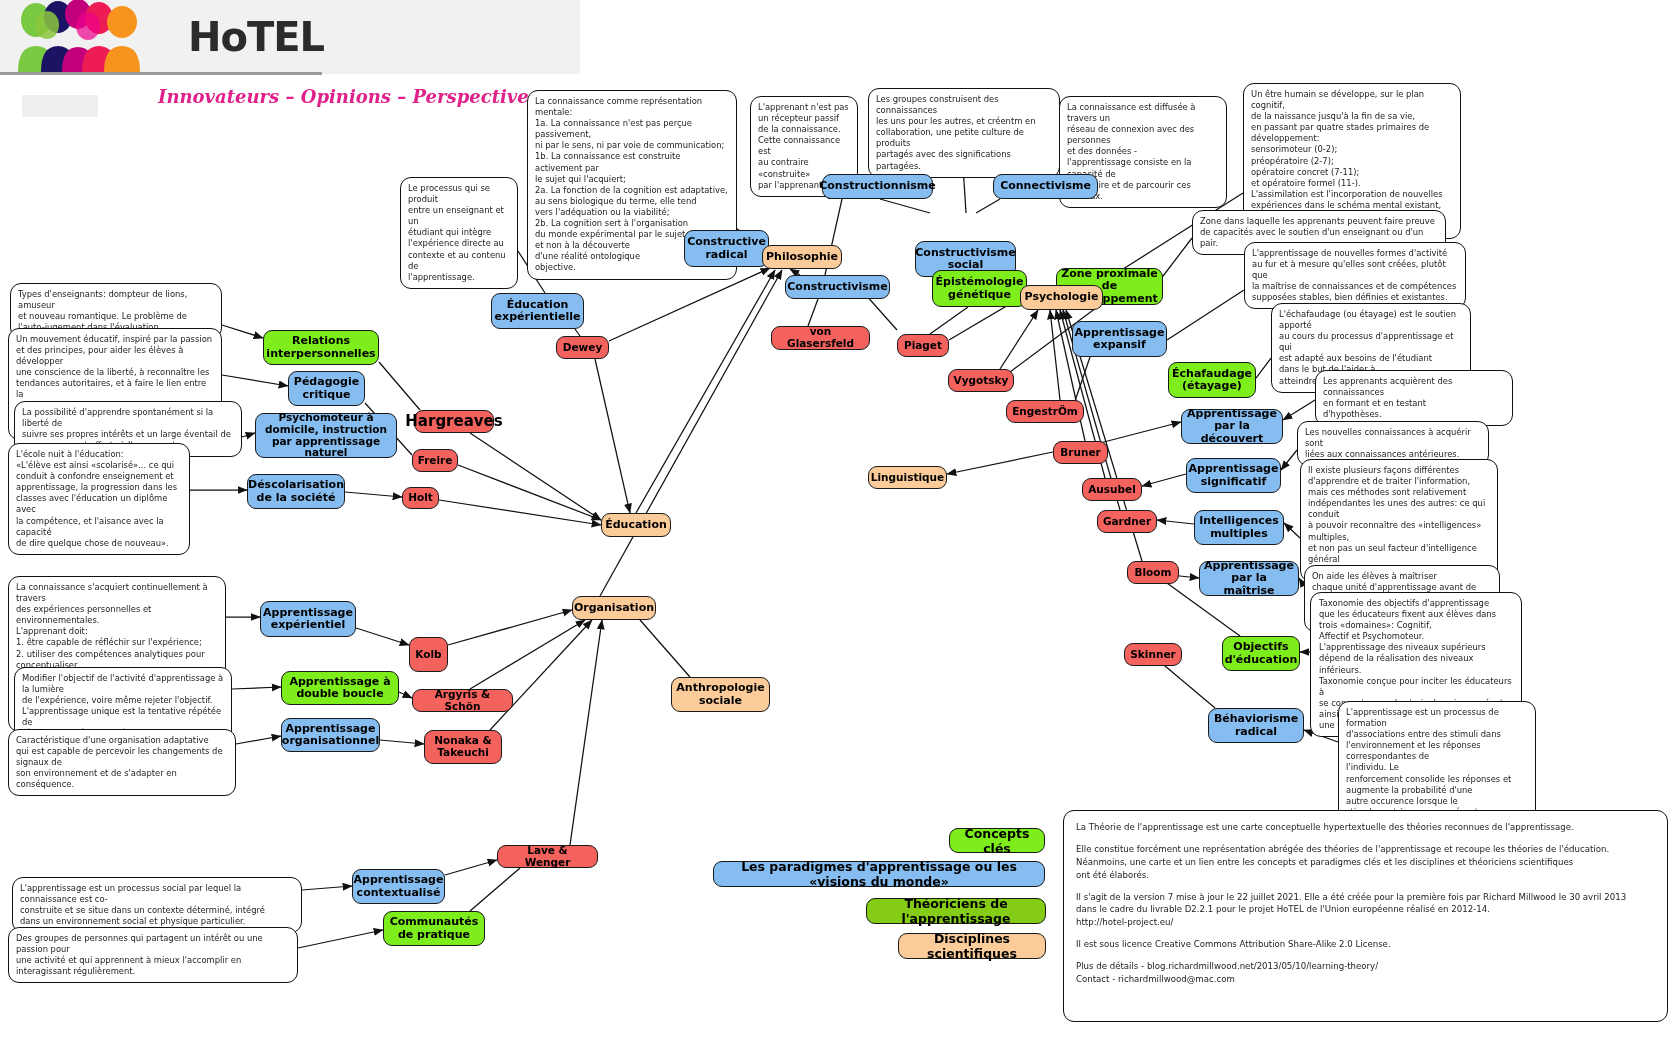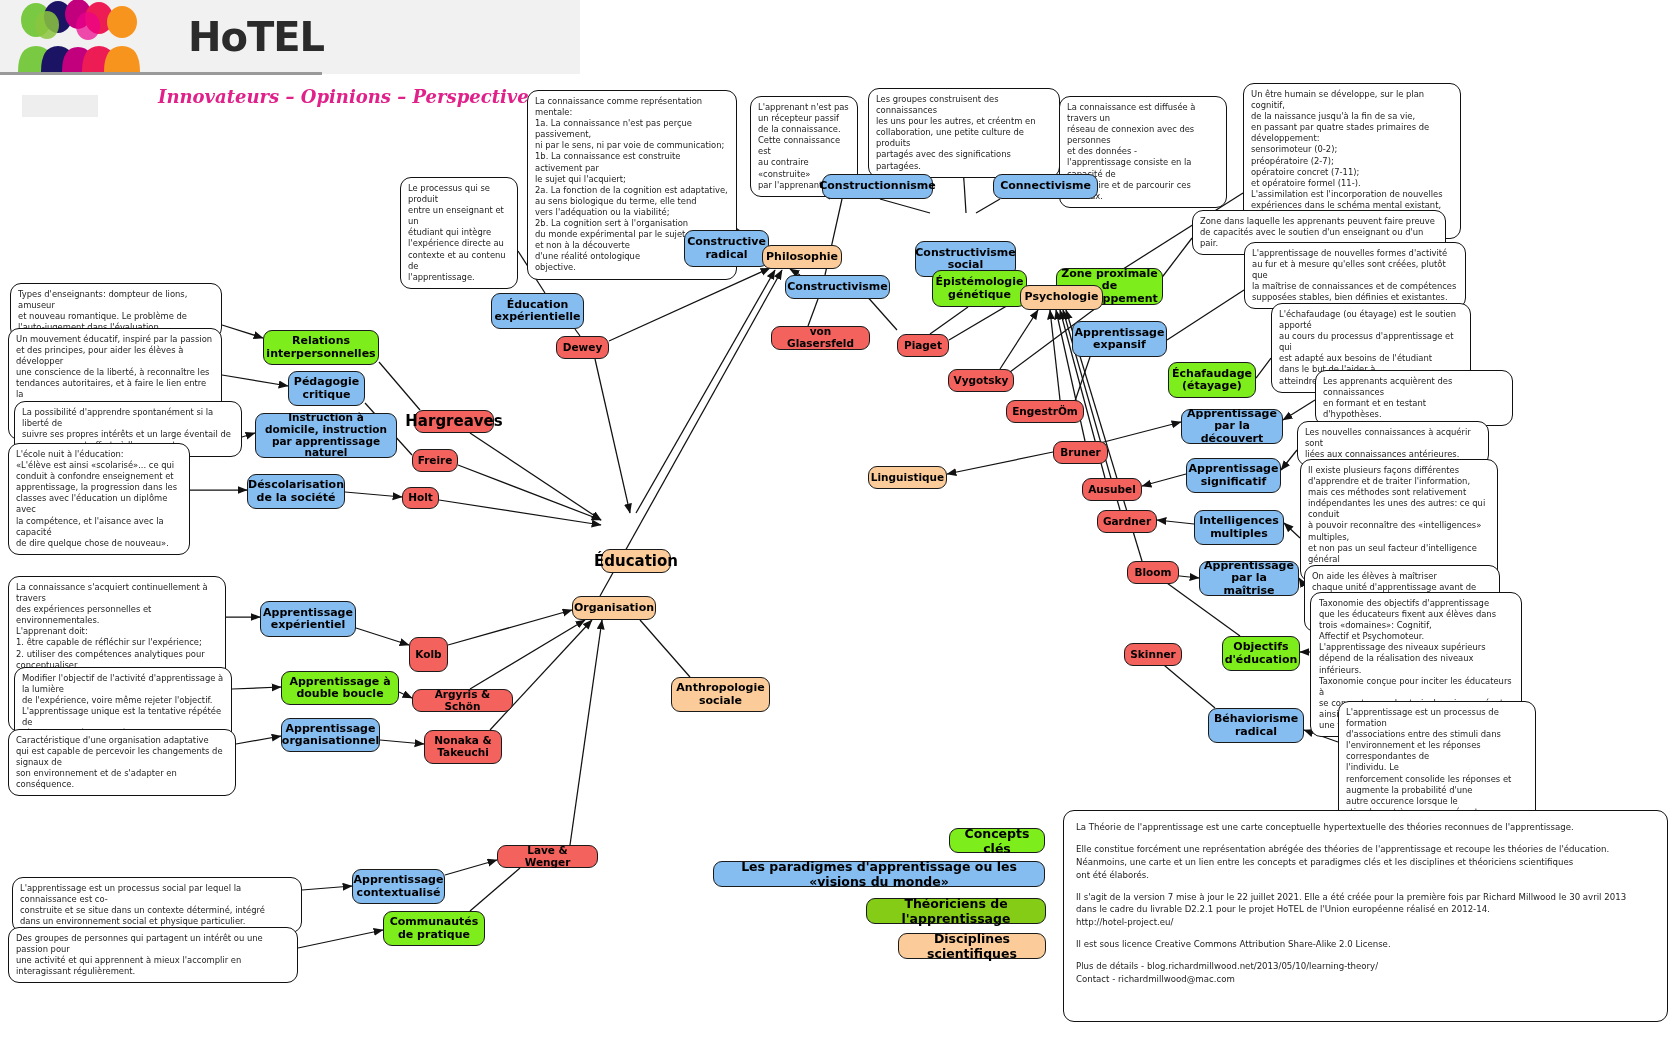"Instruction à domicile, instruction par" div.node { text: Instruction -> Psychomoteur }
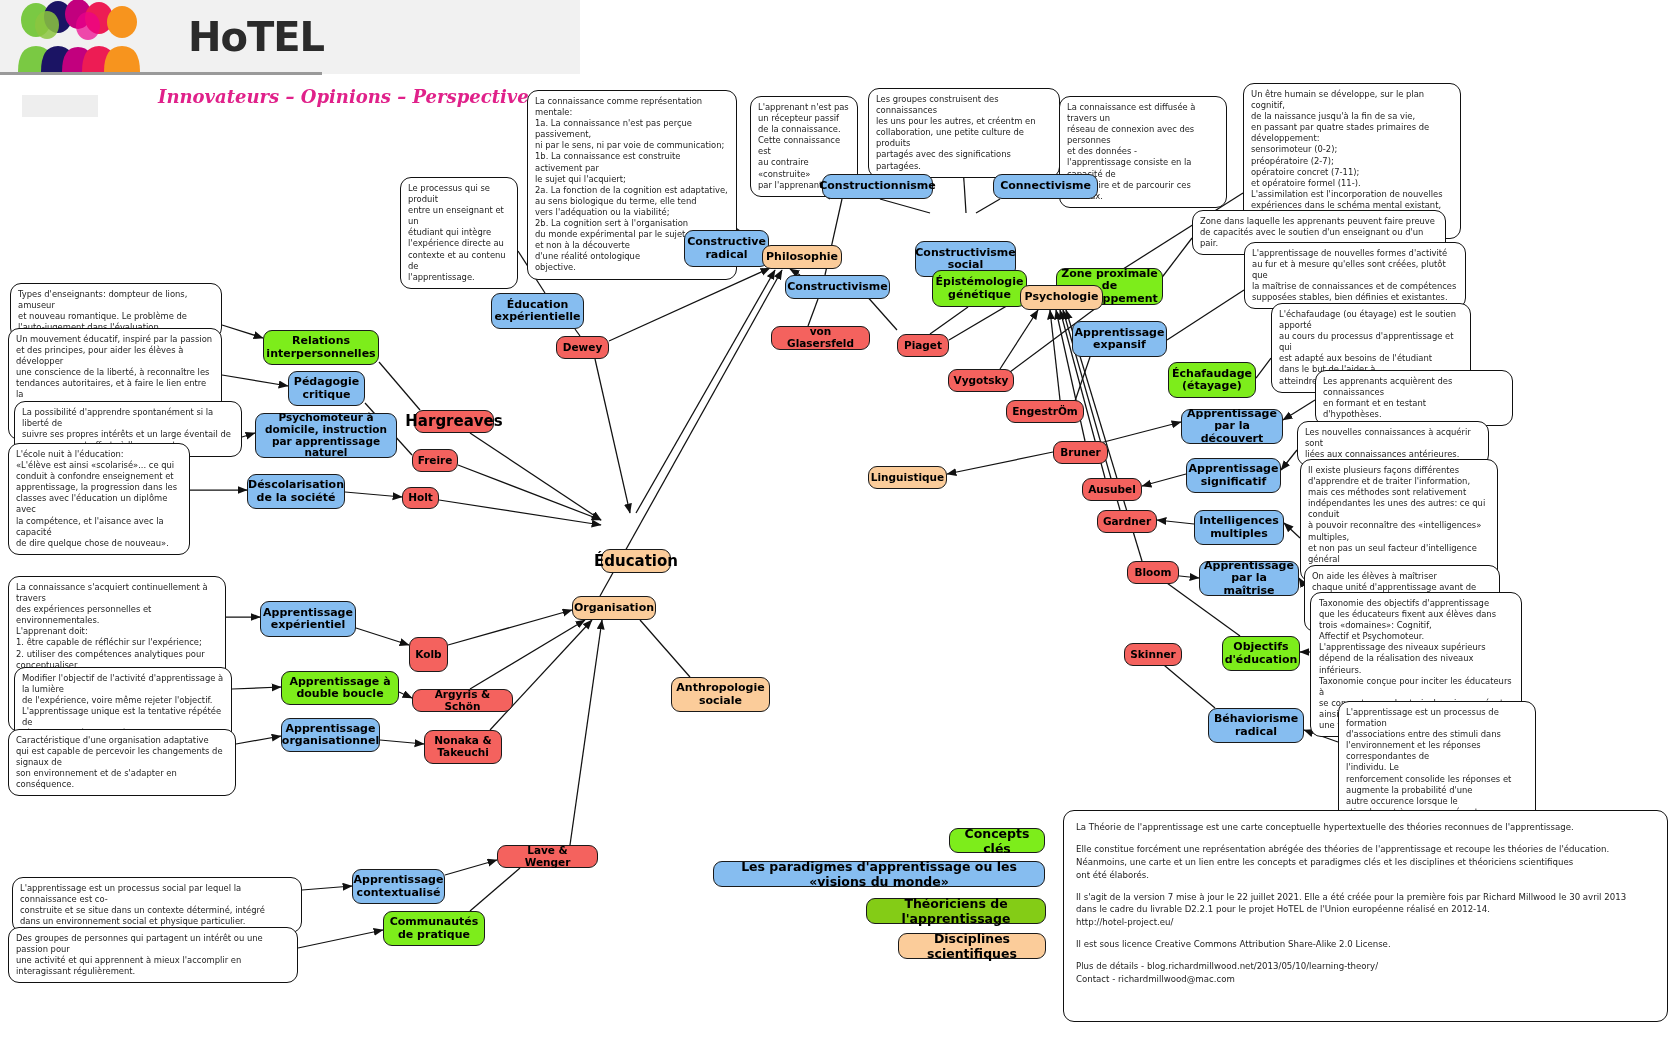"Éducation" div.node { font-size: 15px -> 11px; margin-top: 36px -> none }
